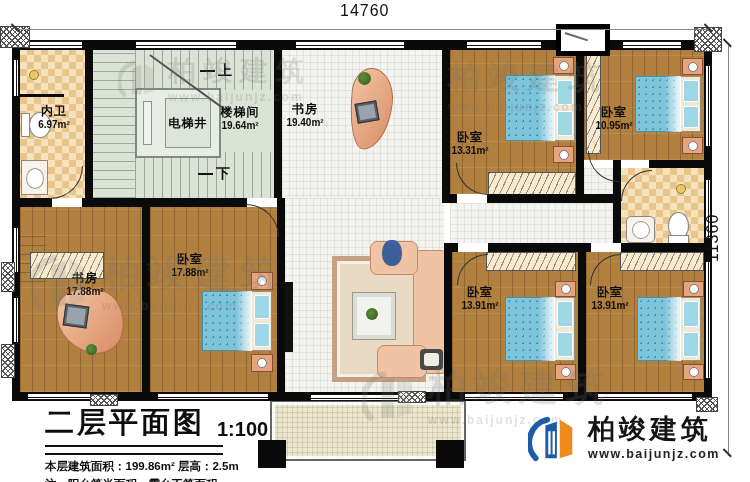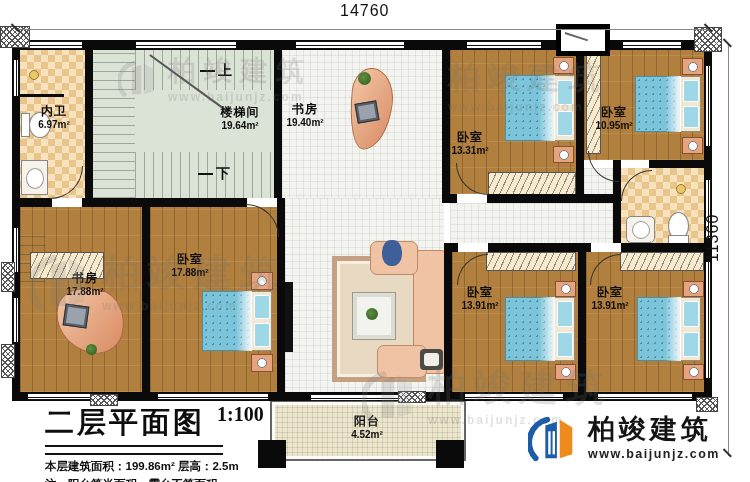"电梯井" div.elev { html: none -> <div> <div></div> <div>电梯井</div> </div> }
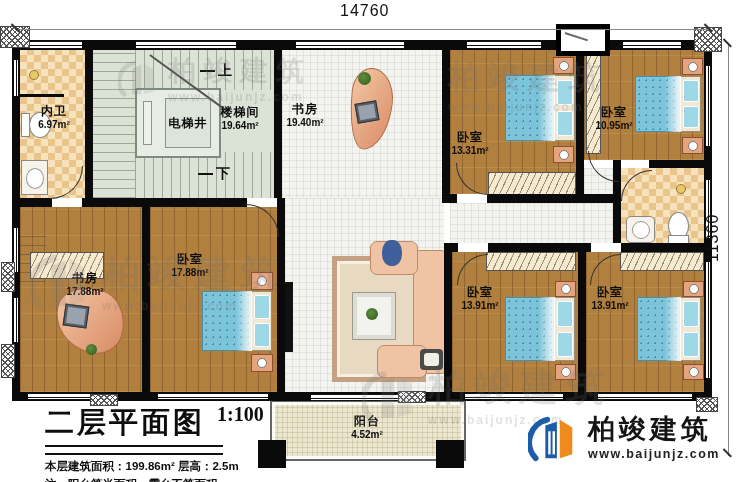"二层平面图" #tb-row { align-items: none -> flex-end; font-family: Liberation Serif, serif -> none }
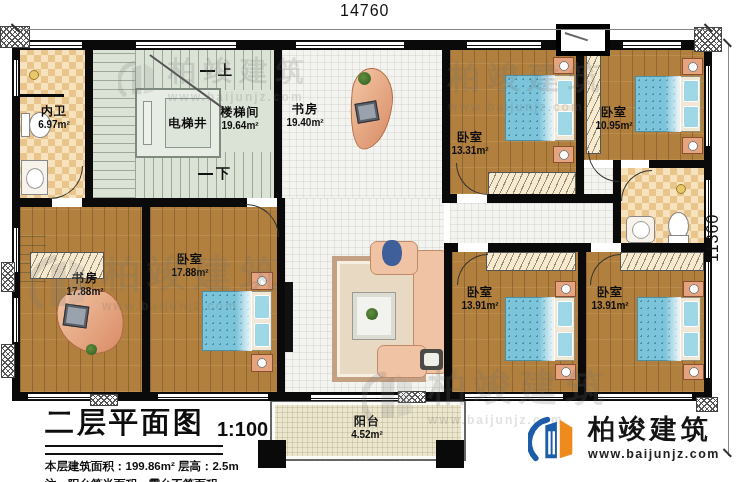"阳台" div.rl { html: <div> <span>阳台</span> <span>4.52m²</span> </div> -> none }
